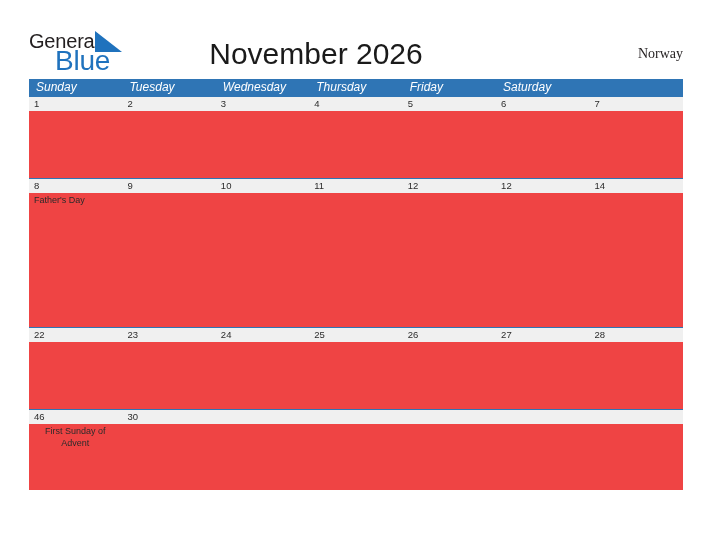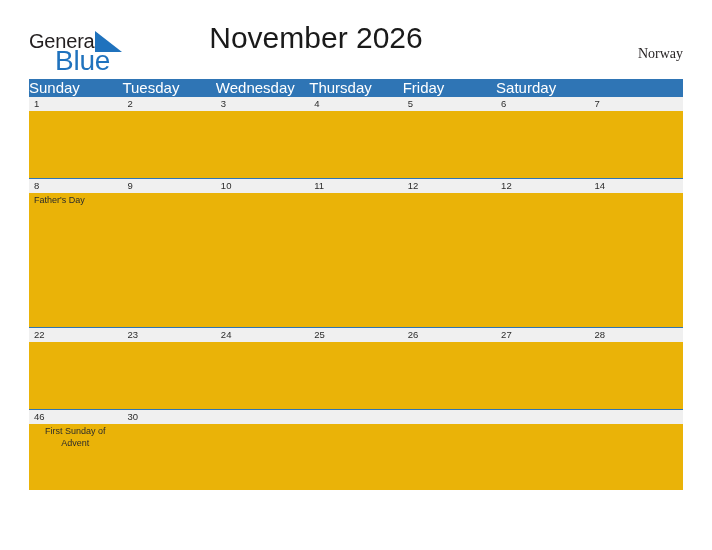"November 2026" .cal-title { top: 20px -> 36px }
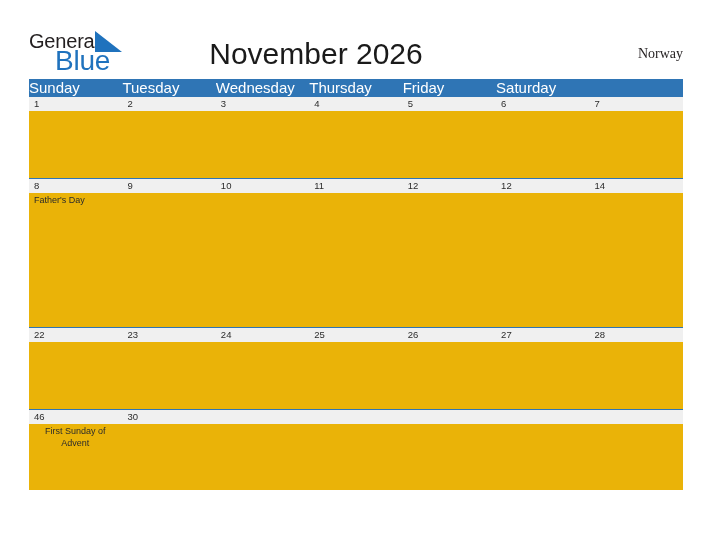"Sunday" .weekday { font-size: 15px -> 12px; font-style: none -> italic; padding-left: 0 -> 7px }
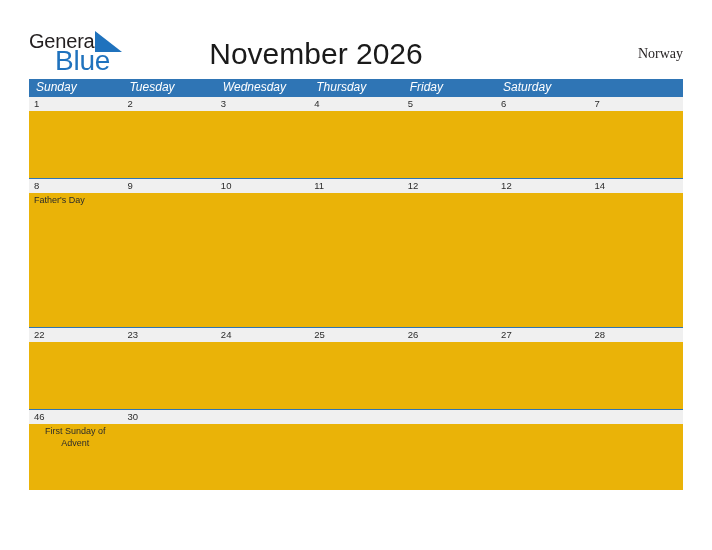"Father's Day" .events-band { background: #eab308 -> #ef4444 }
